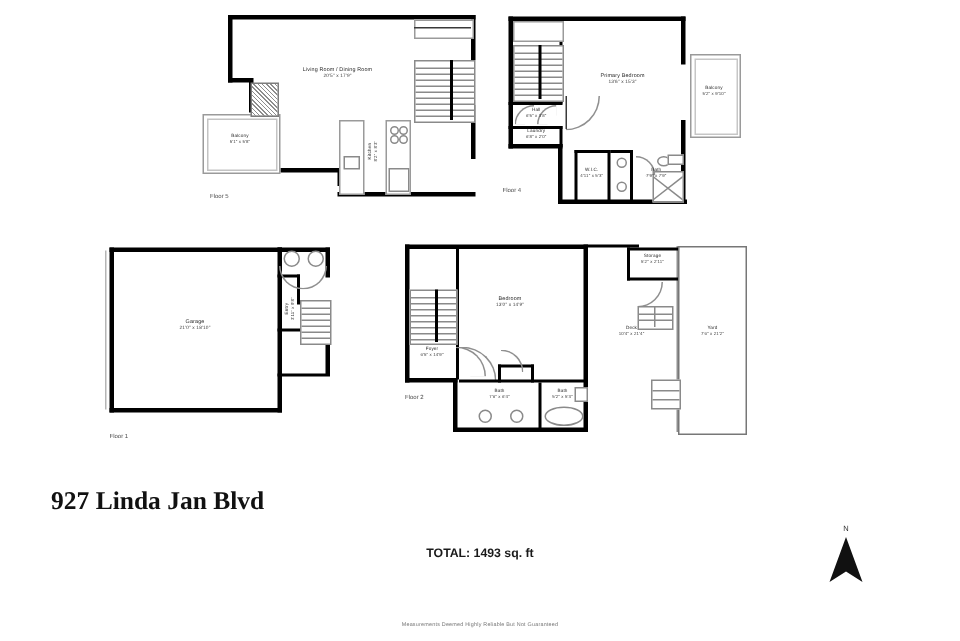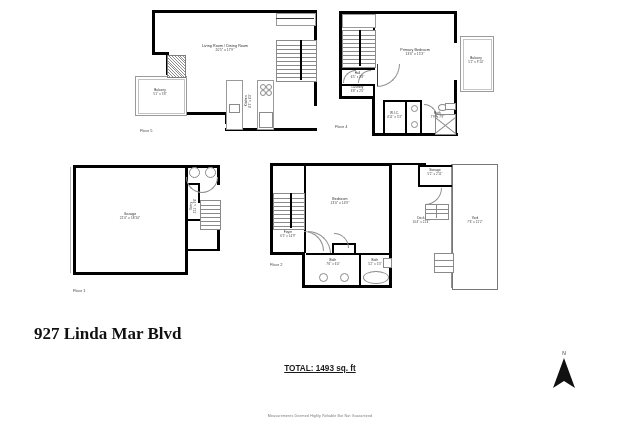"927 Linda Mar Blvd" div { text: Mar -> Jan }
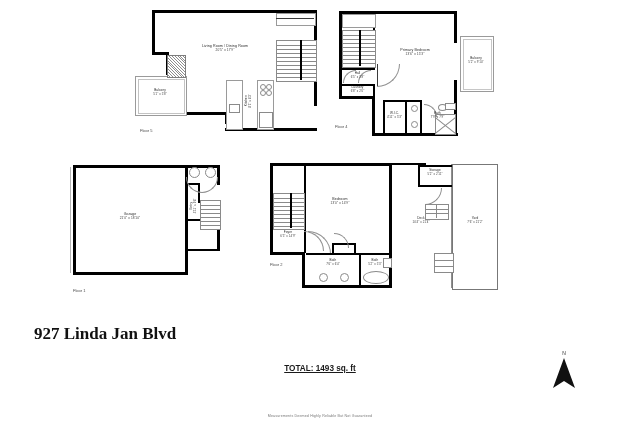"TOTAL: 1493 sq. ft" div.total { text-decoration: underline -> none }
